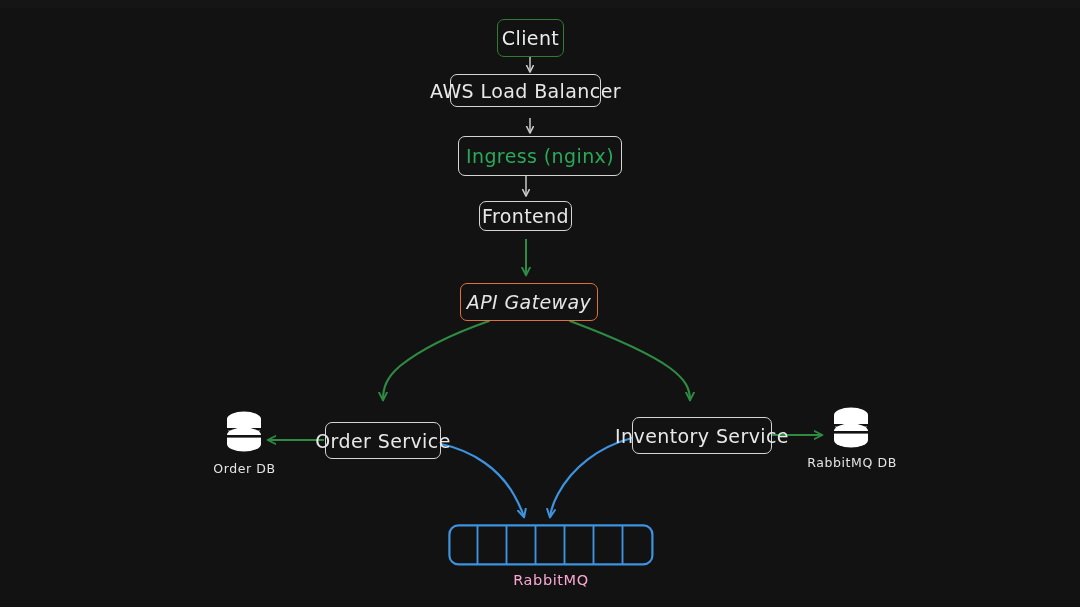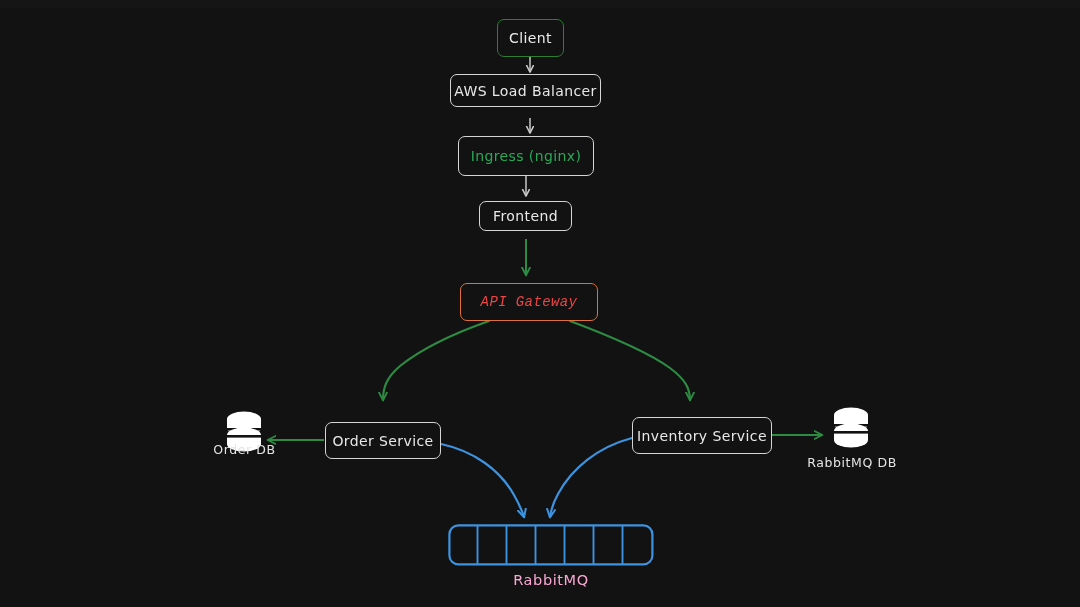"Client" .node { font-size: 14px -> 19px }
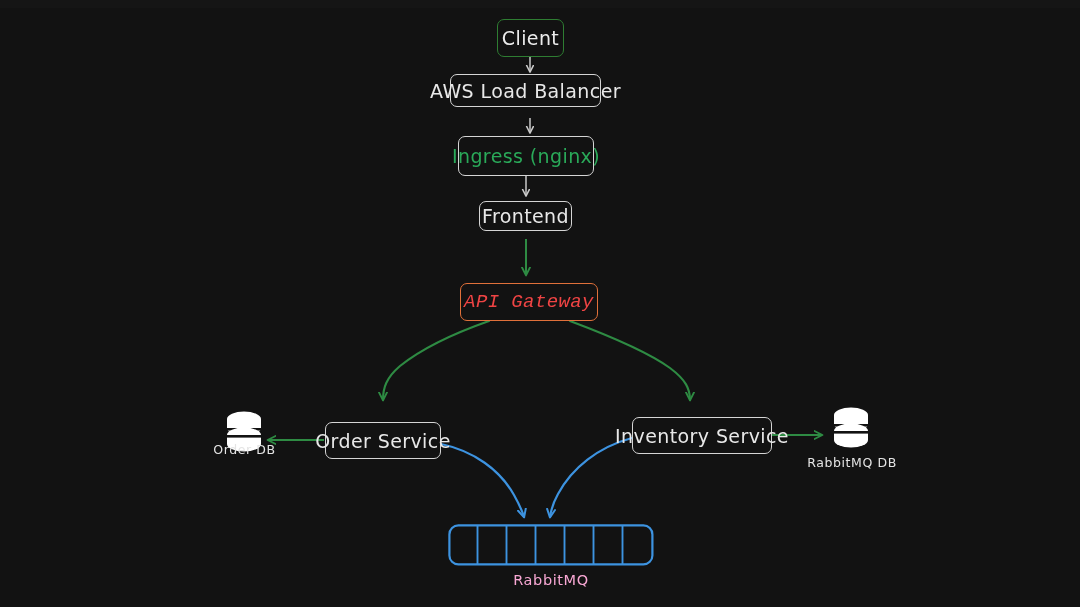"Ingress (nginx)" div.node { width: 136px -> 164px }
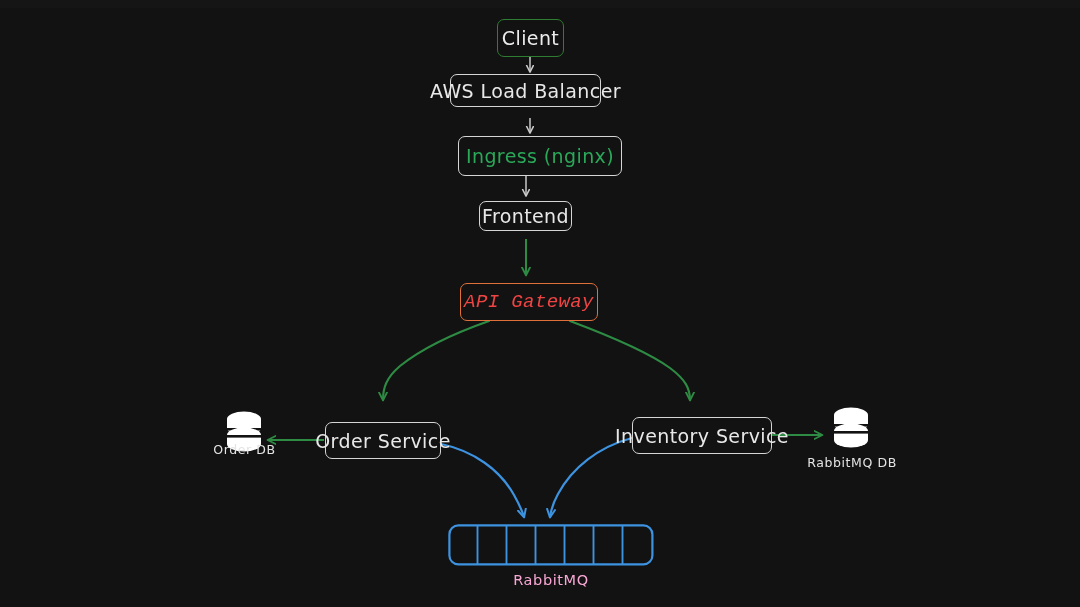"API Gateway" .node-apigw { color: #ef4444 -> #e5e5e5; font-family: Liberation Mono, monospace -> none }
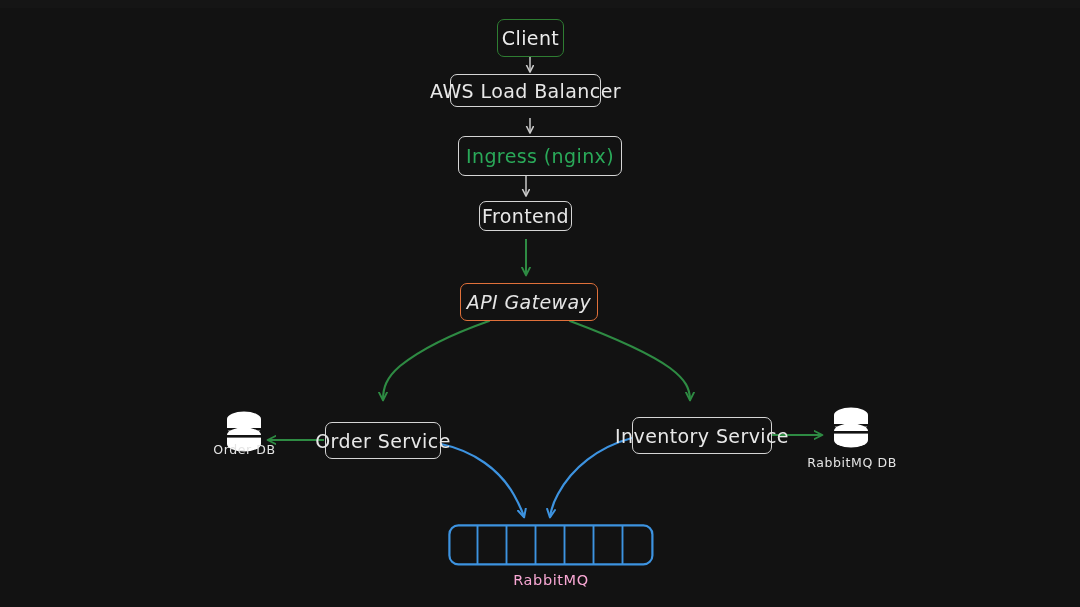"Order DB" div.dblabel { top: 442px -> 461px }
